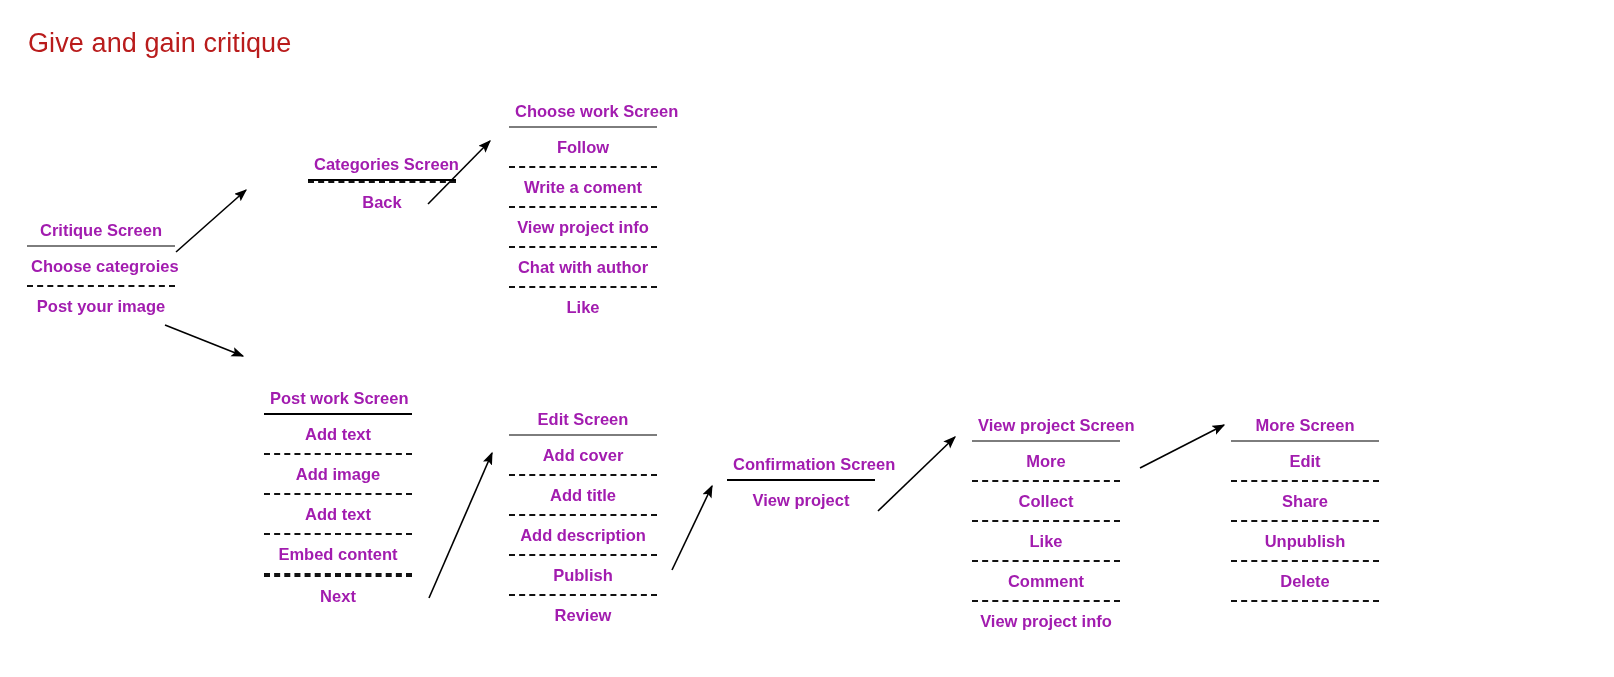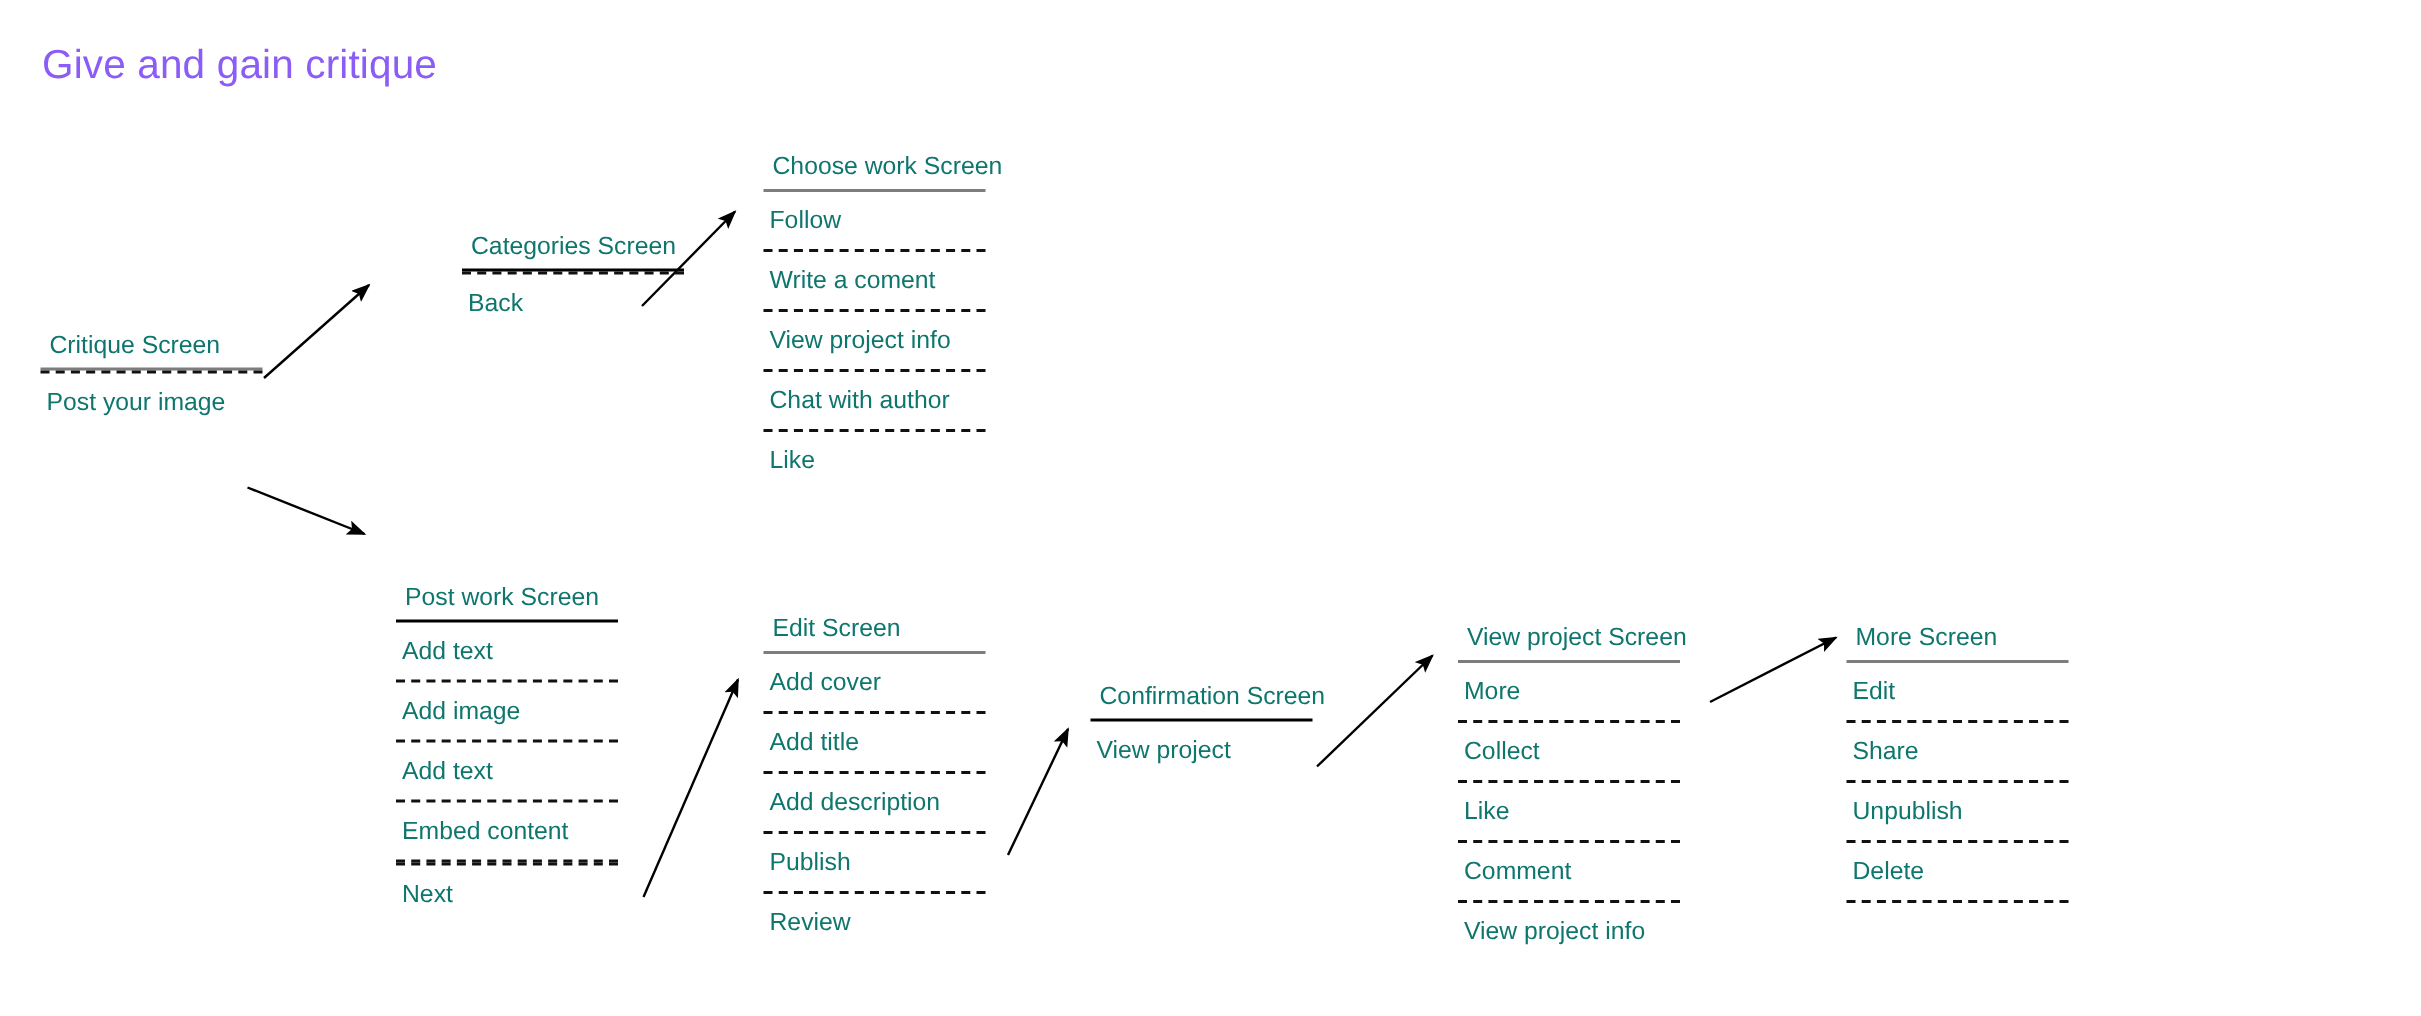"Give and gain critique" #page-title { color: #8b5cf6 -> #b91c1c }
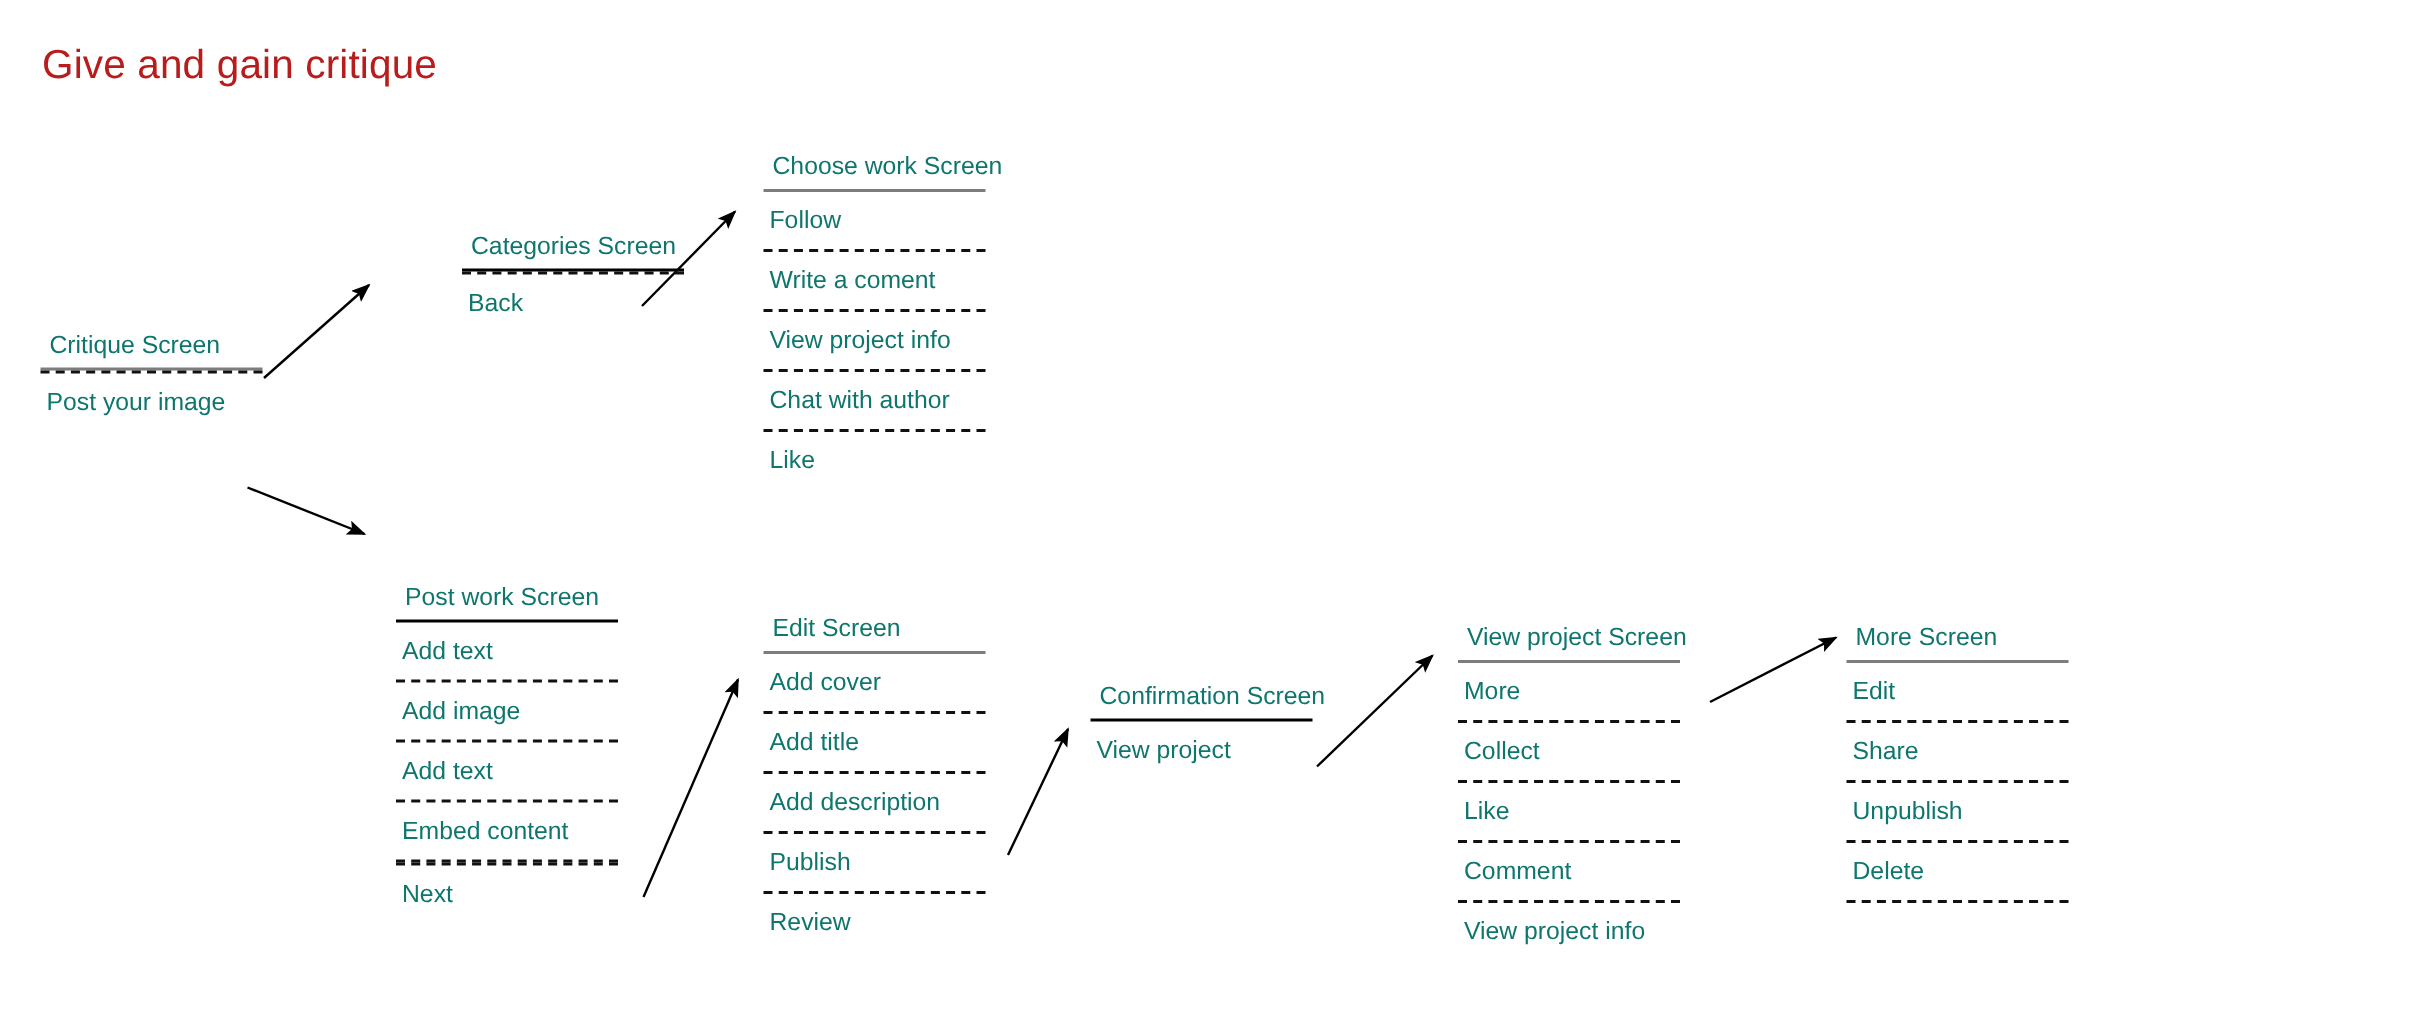"Choose work Screen" .screen-card { color: #0f766e -> #a21caf; font-weight: none -> bold; text-align: left -> center }
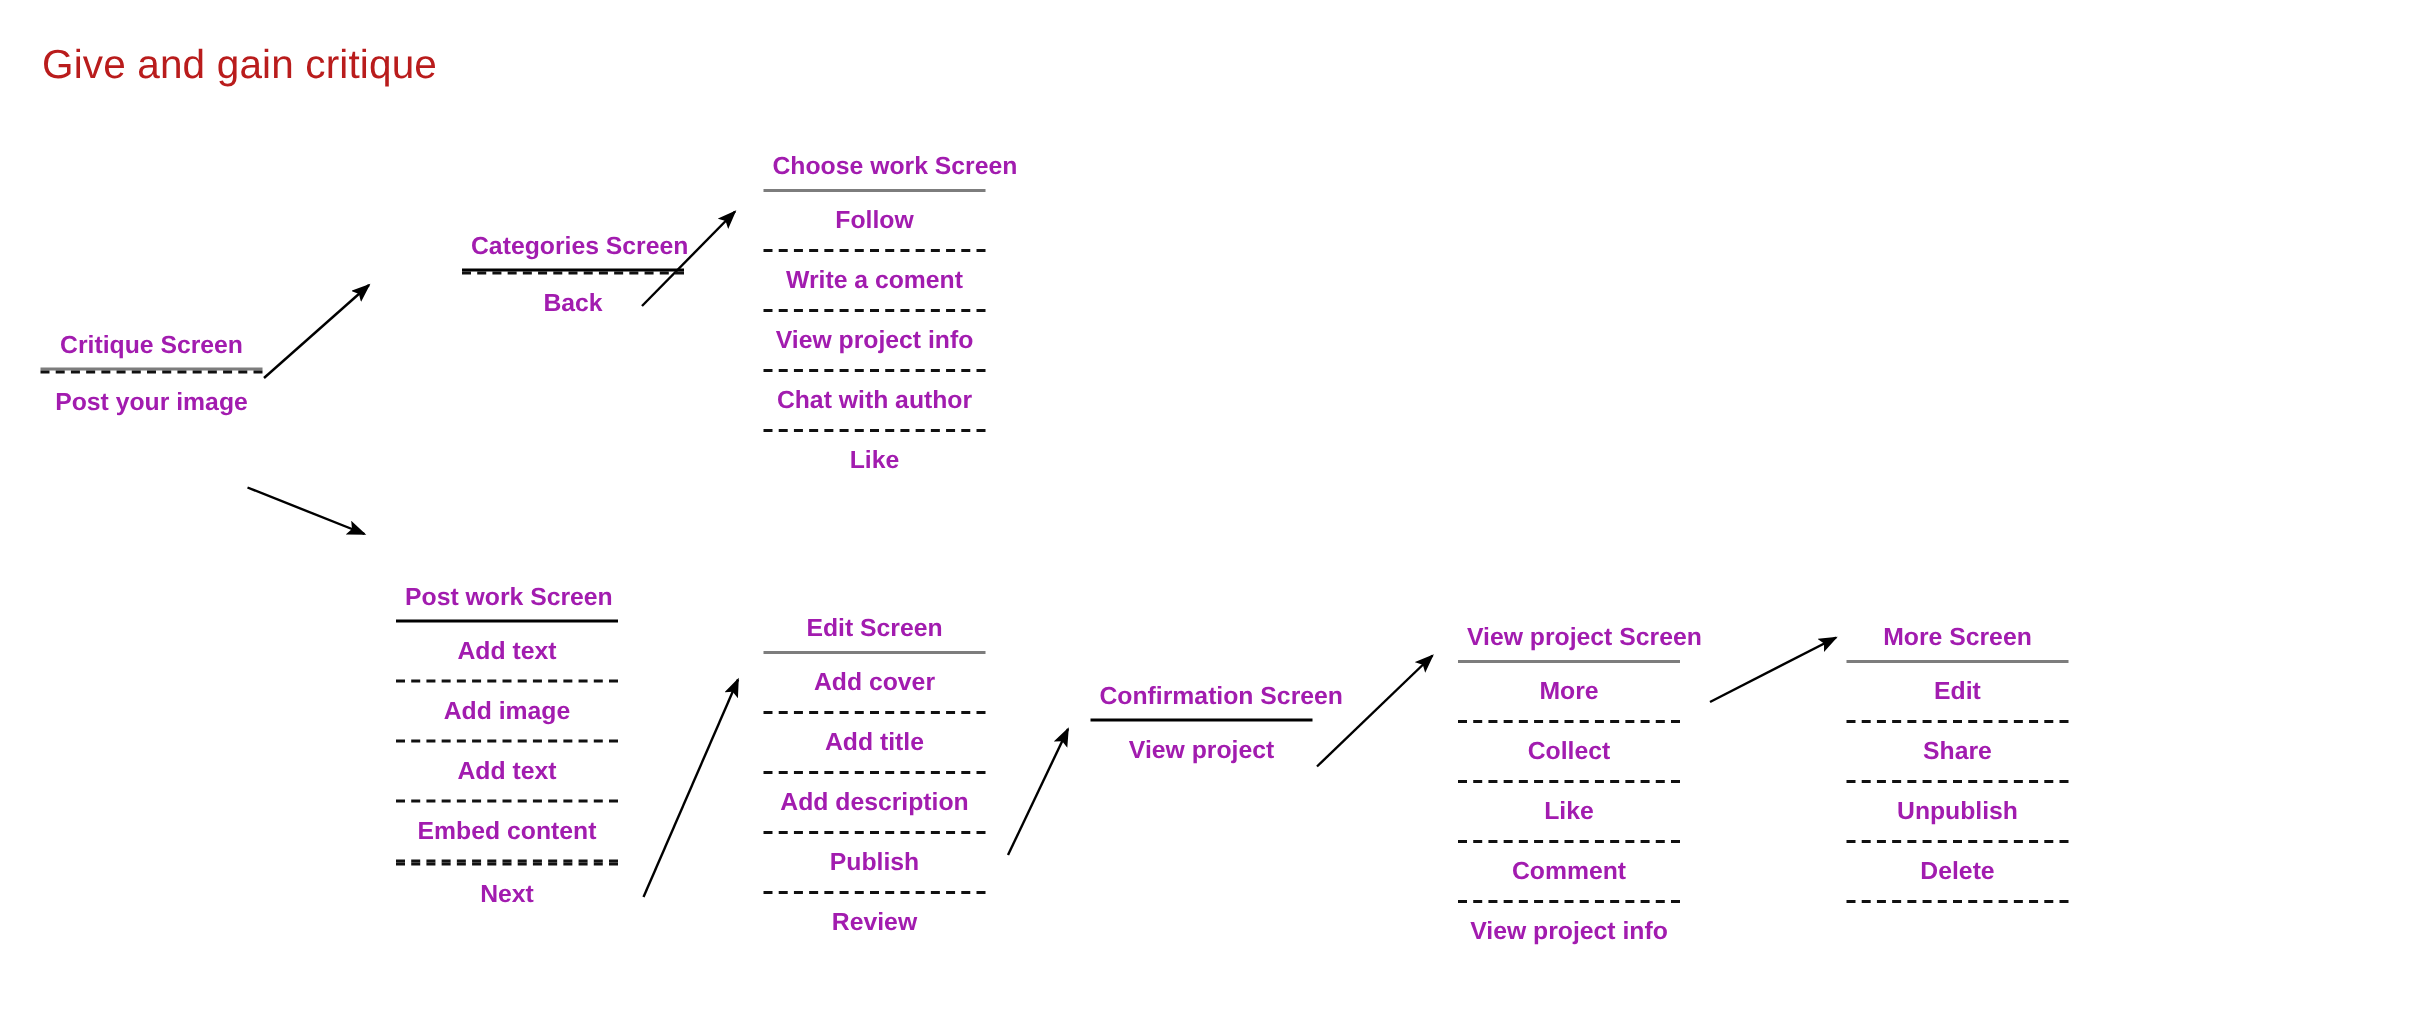"Choose categroies" div.screen-item { html: none -> <div>Choose categroies</div> }
